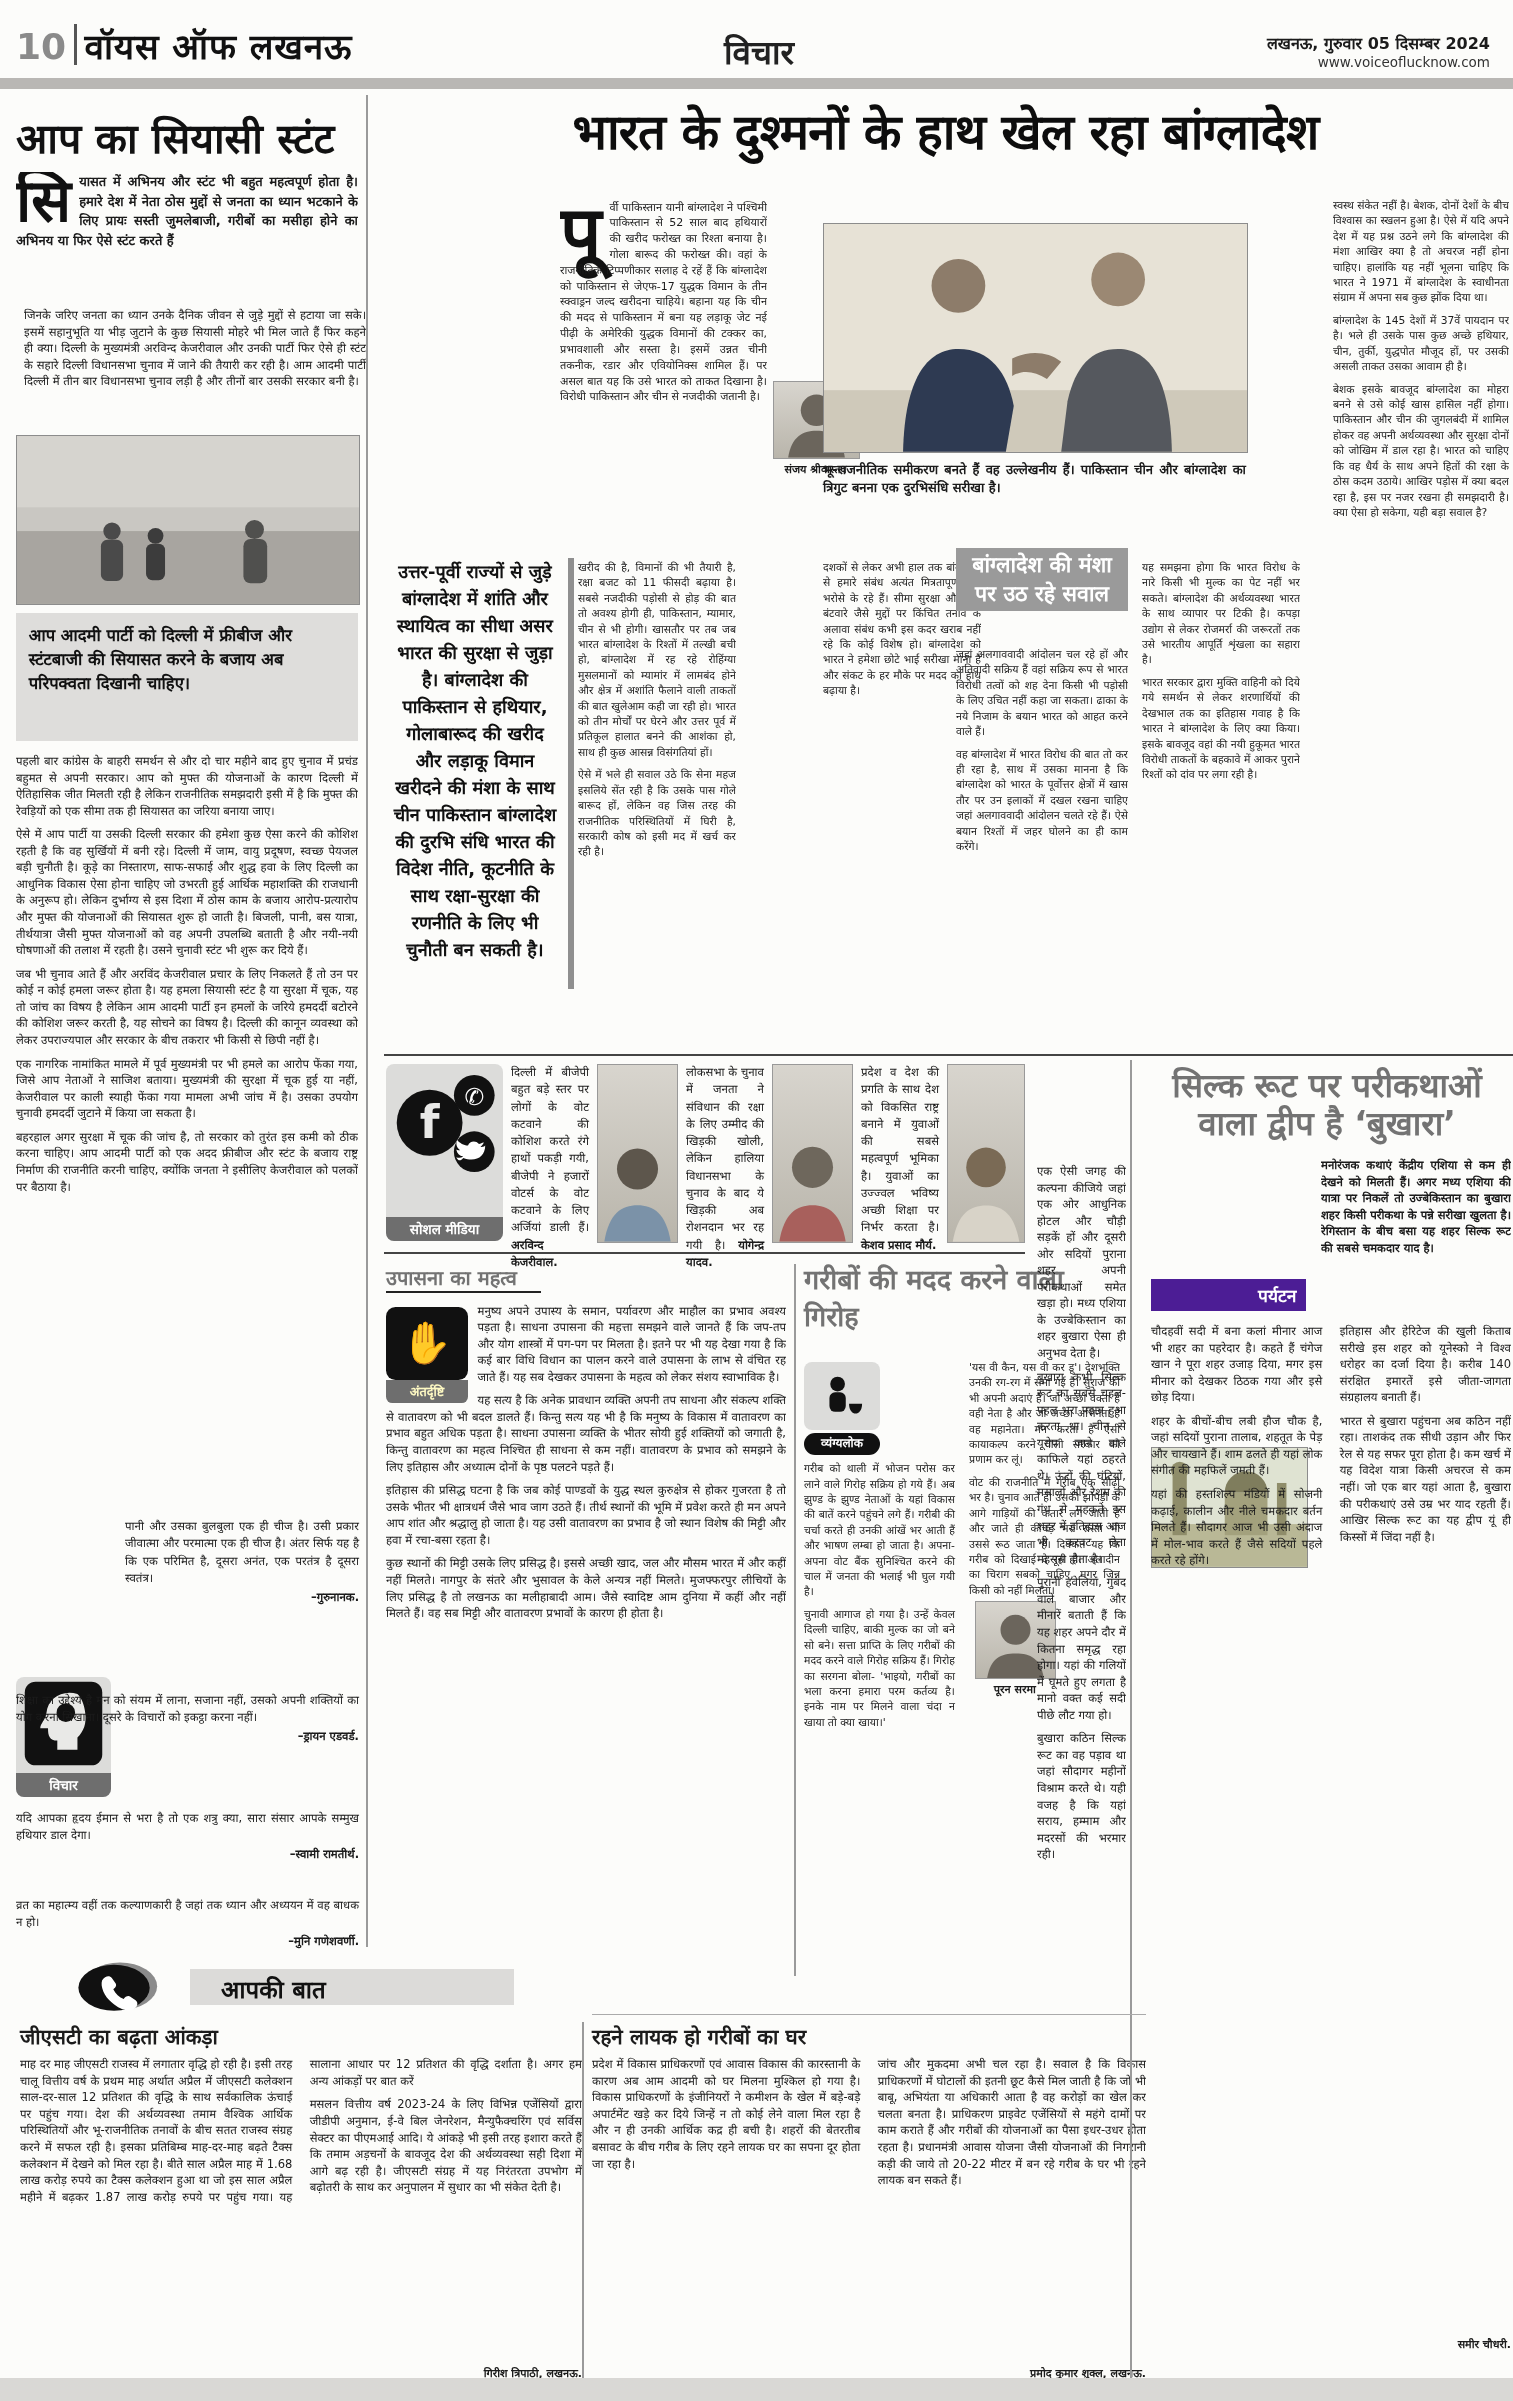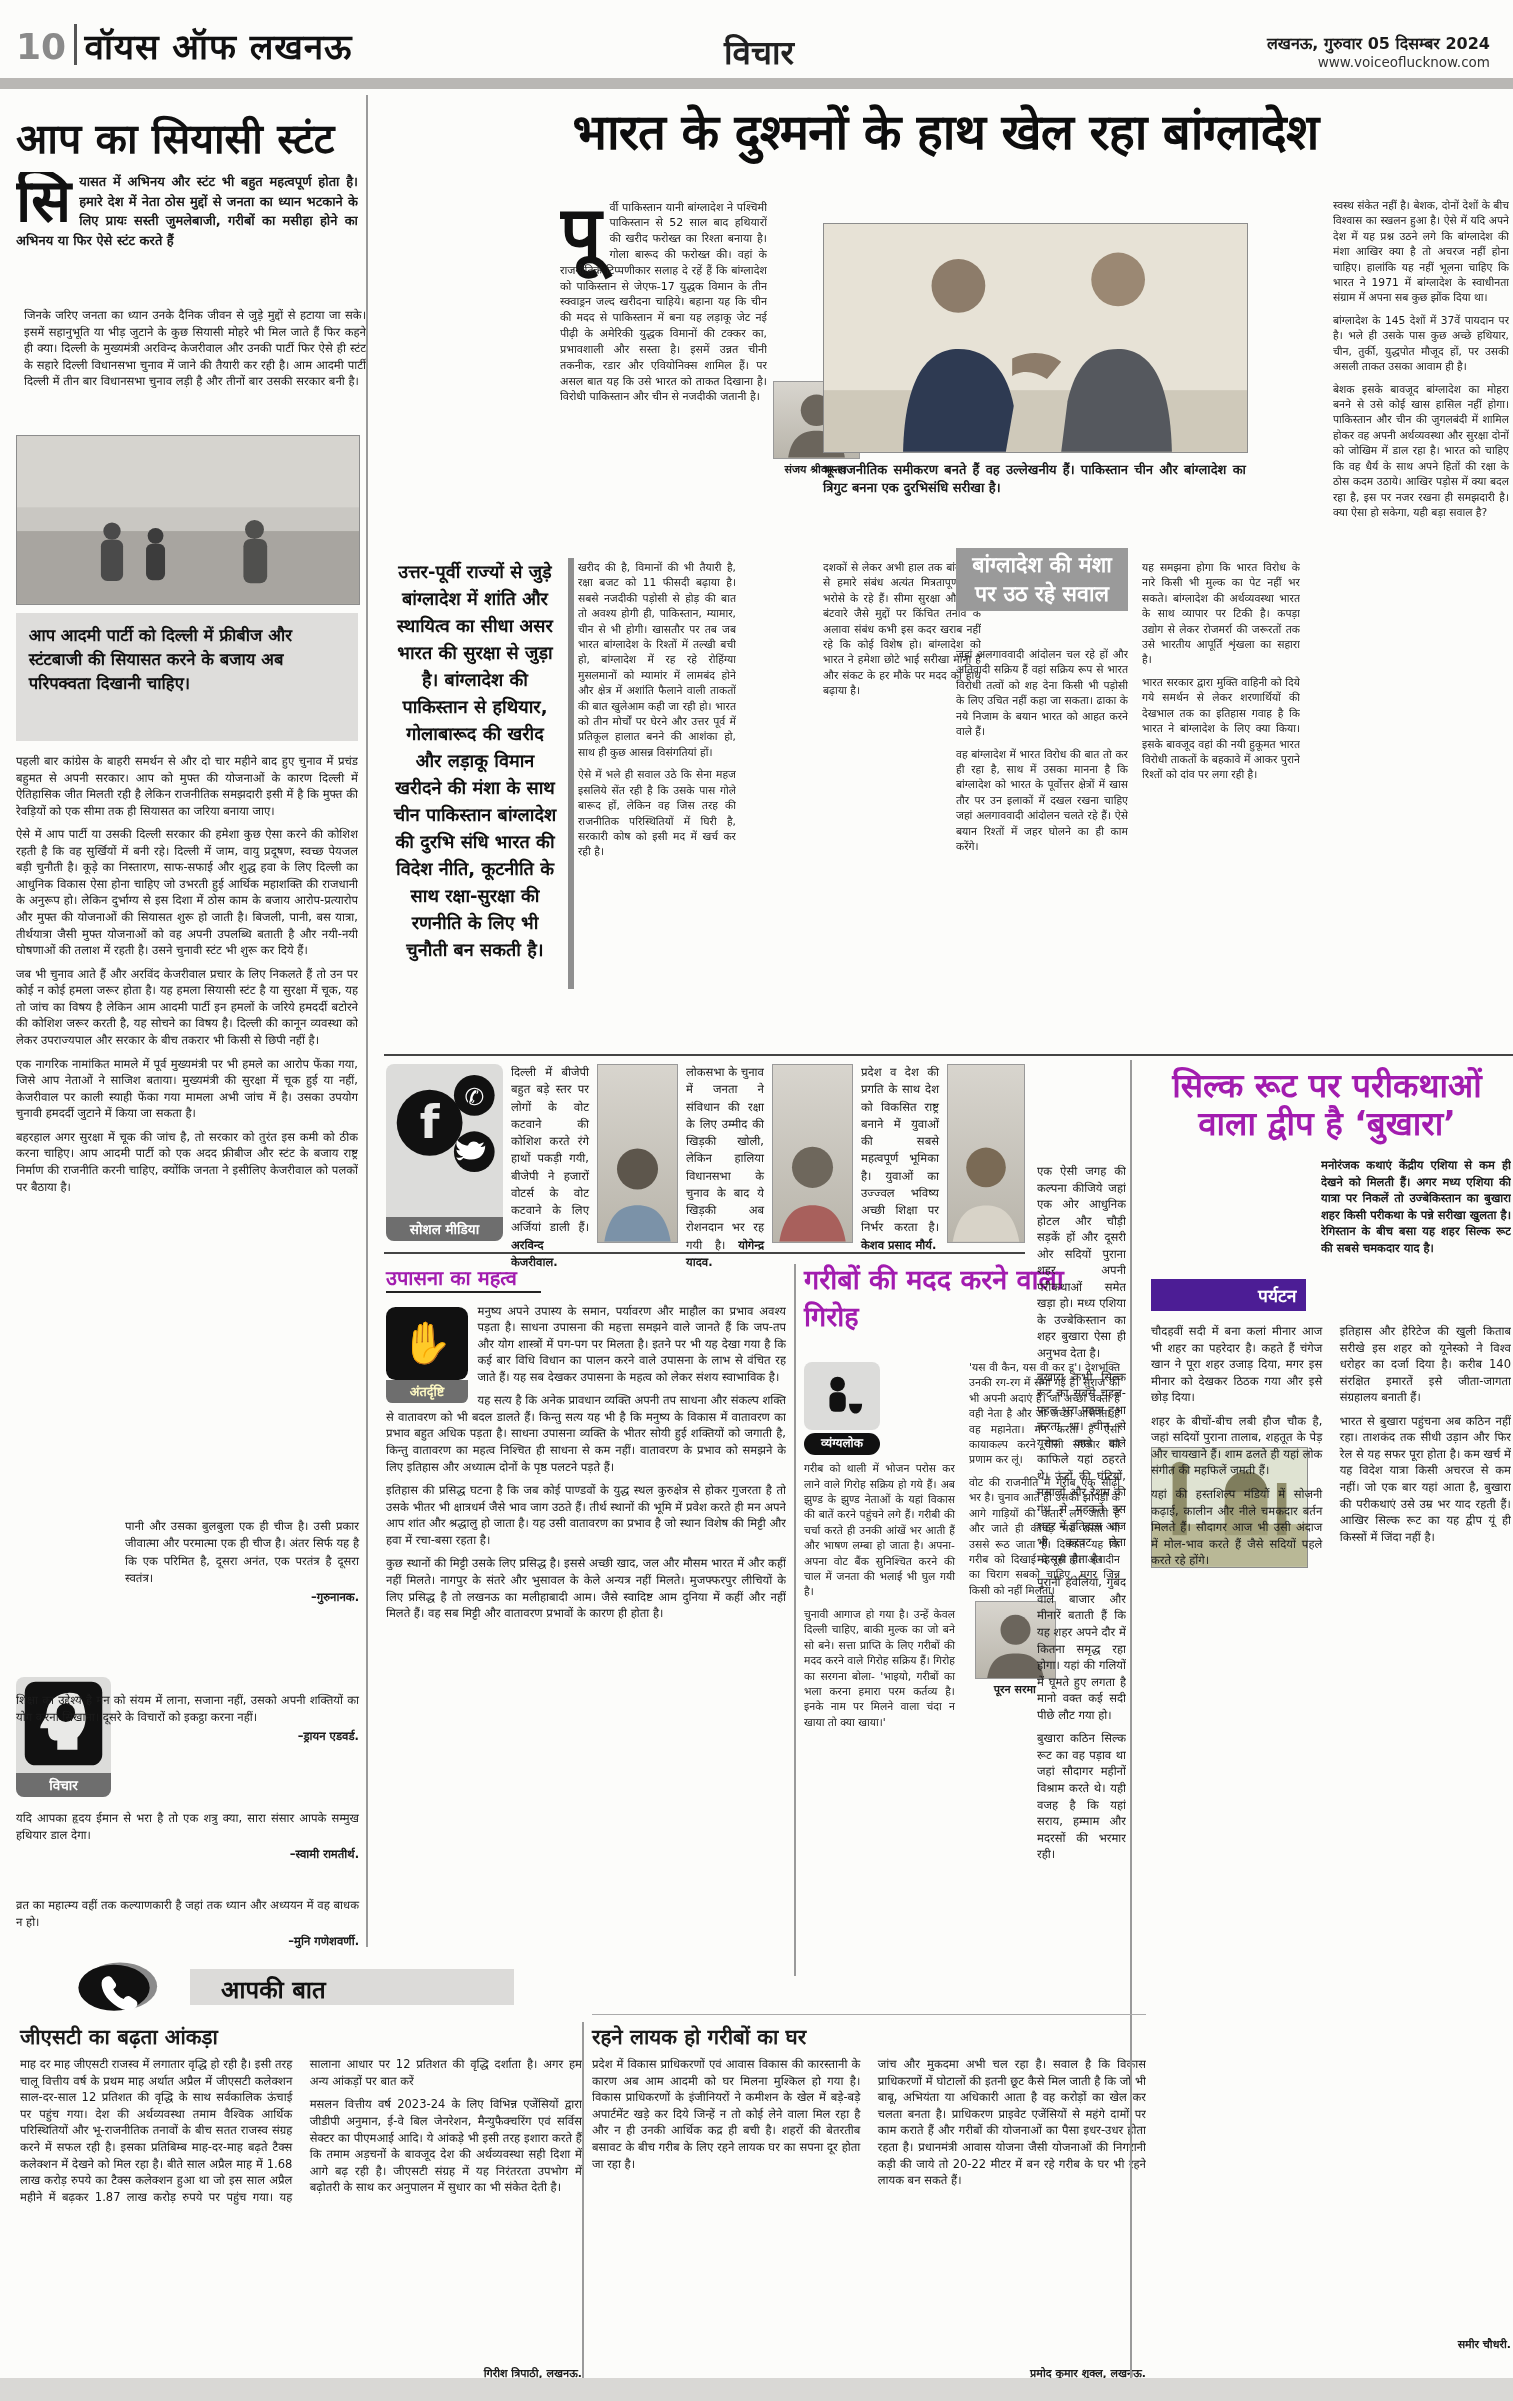"सिल्क रूट पर परीकथाओं" .sechead { color: #a21caf -> #737373 }
